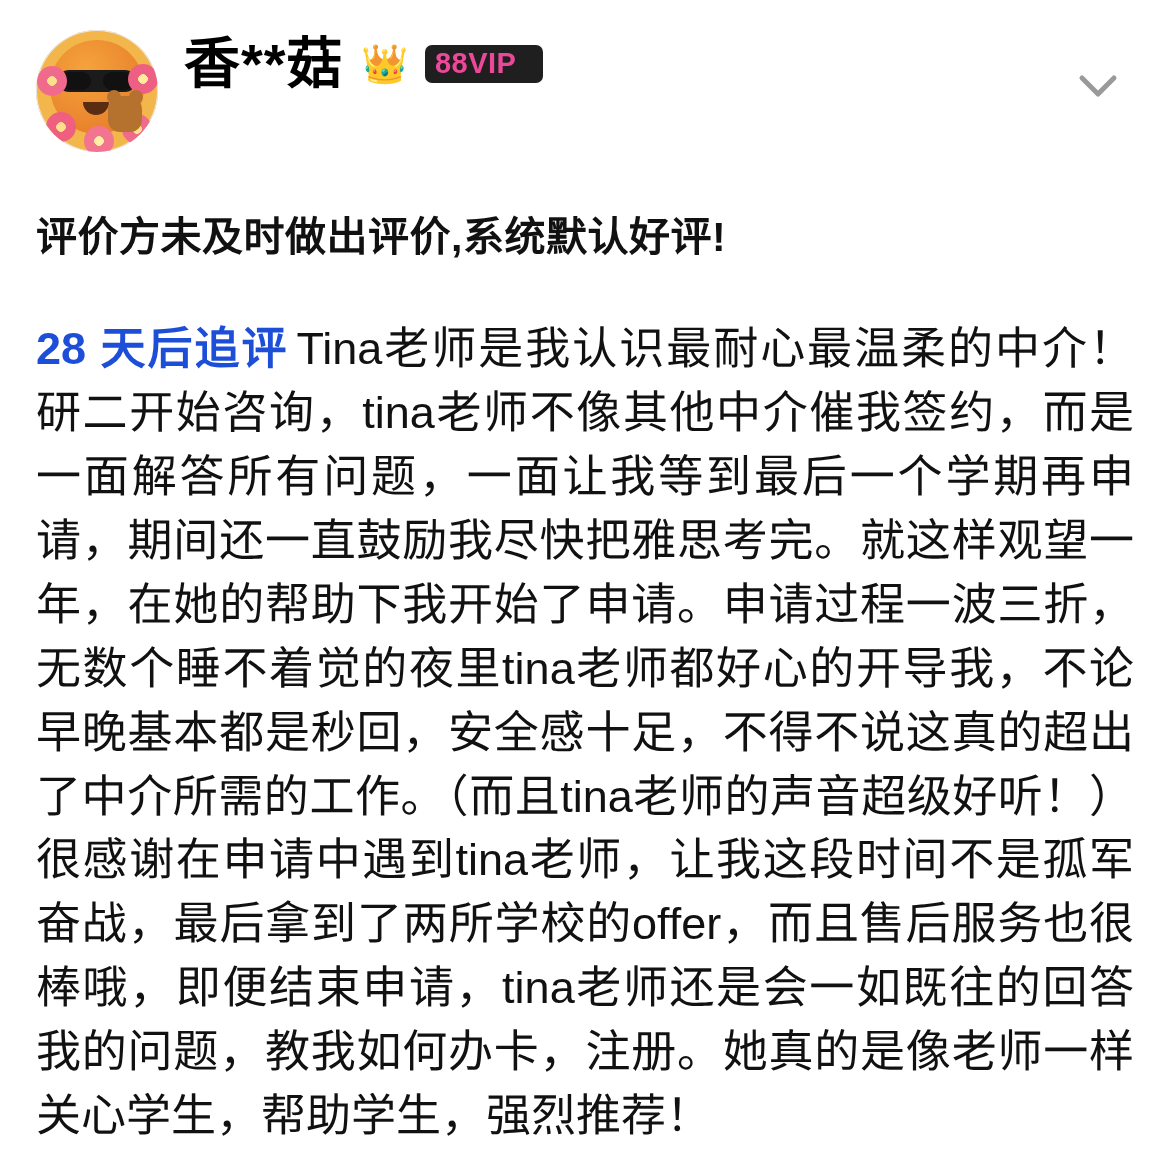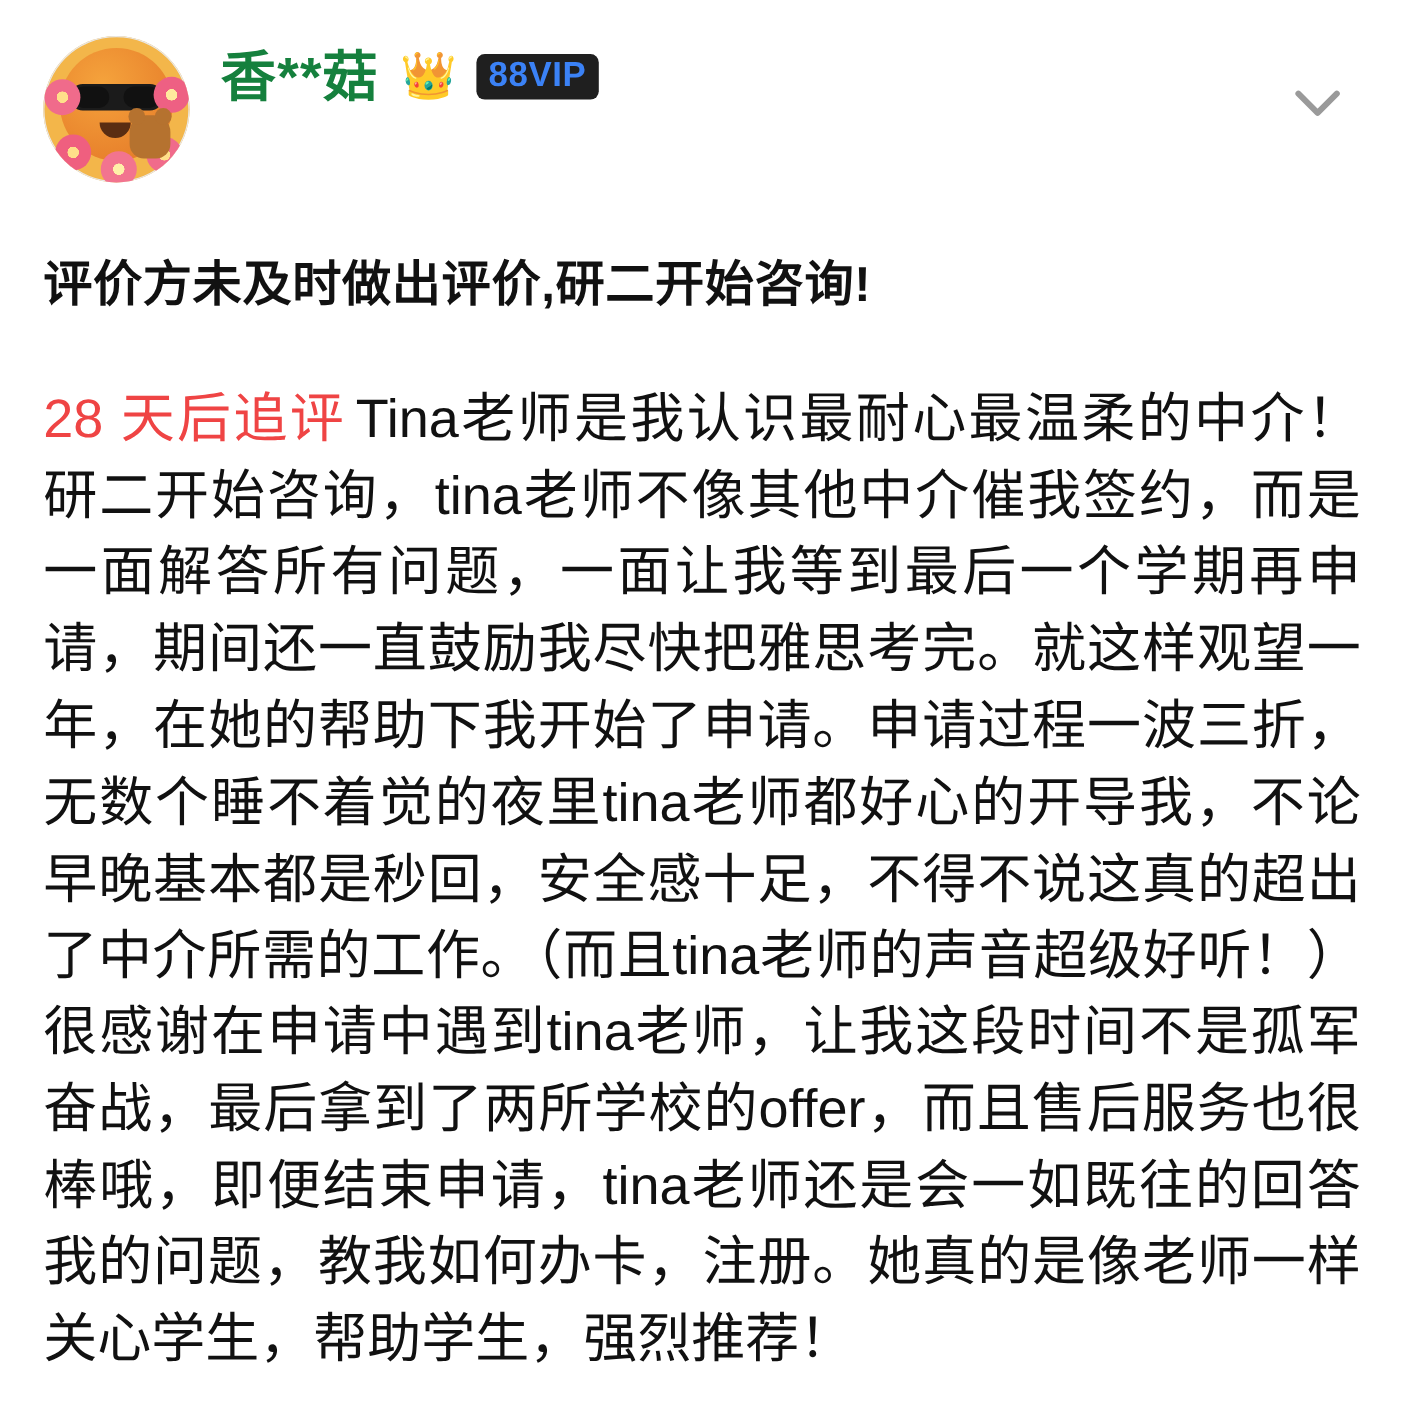"香**菇" .user-name { color: #15803d -> #000000; font-size: 46px -> 56px }
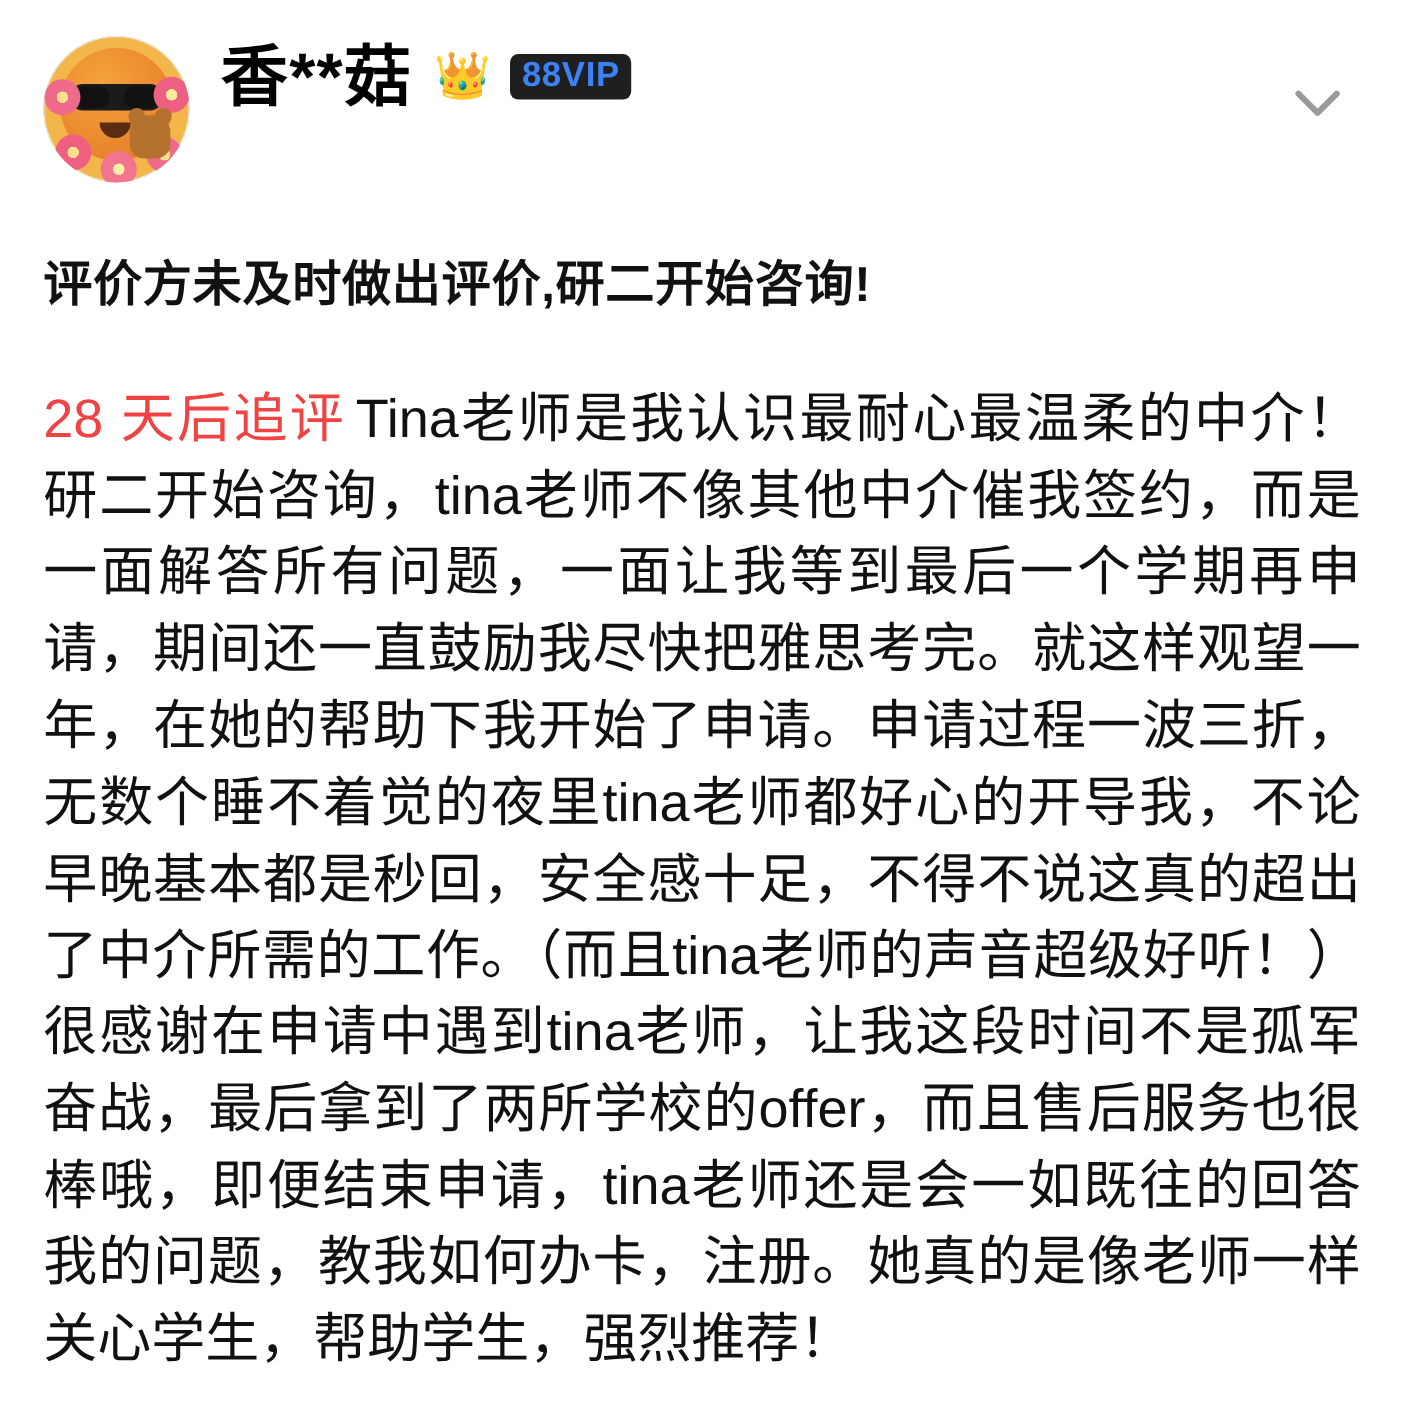"88VIP" .vip-badge { color: #3b82f6 -> #ec4899; padding: 4px 10px 5px 10px -> 4px 27px 5px 10px }
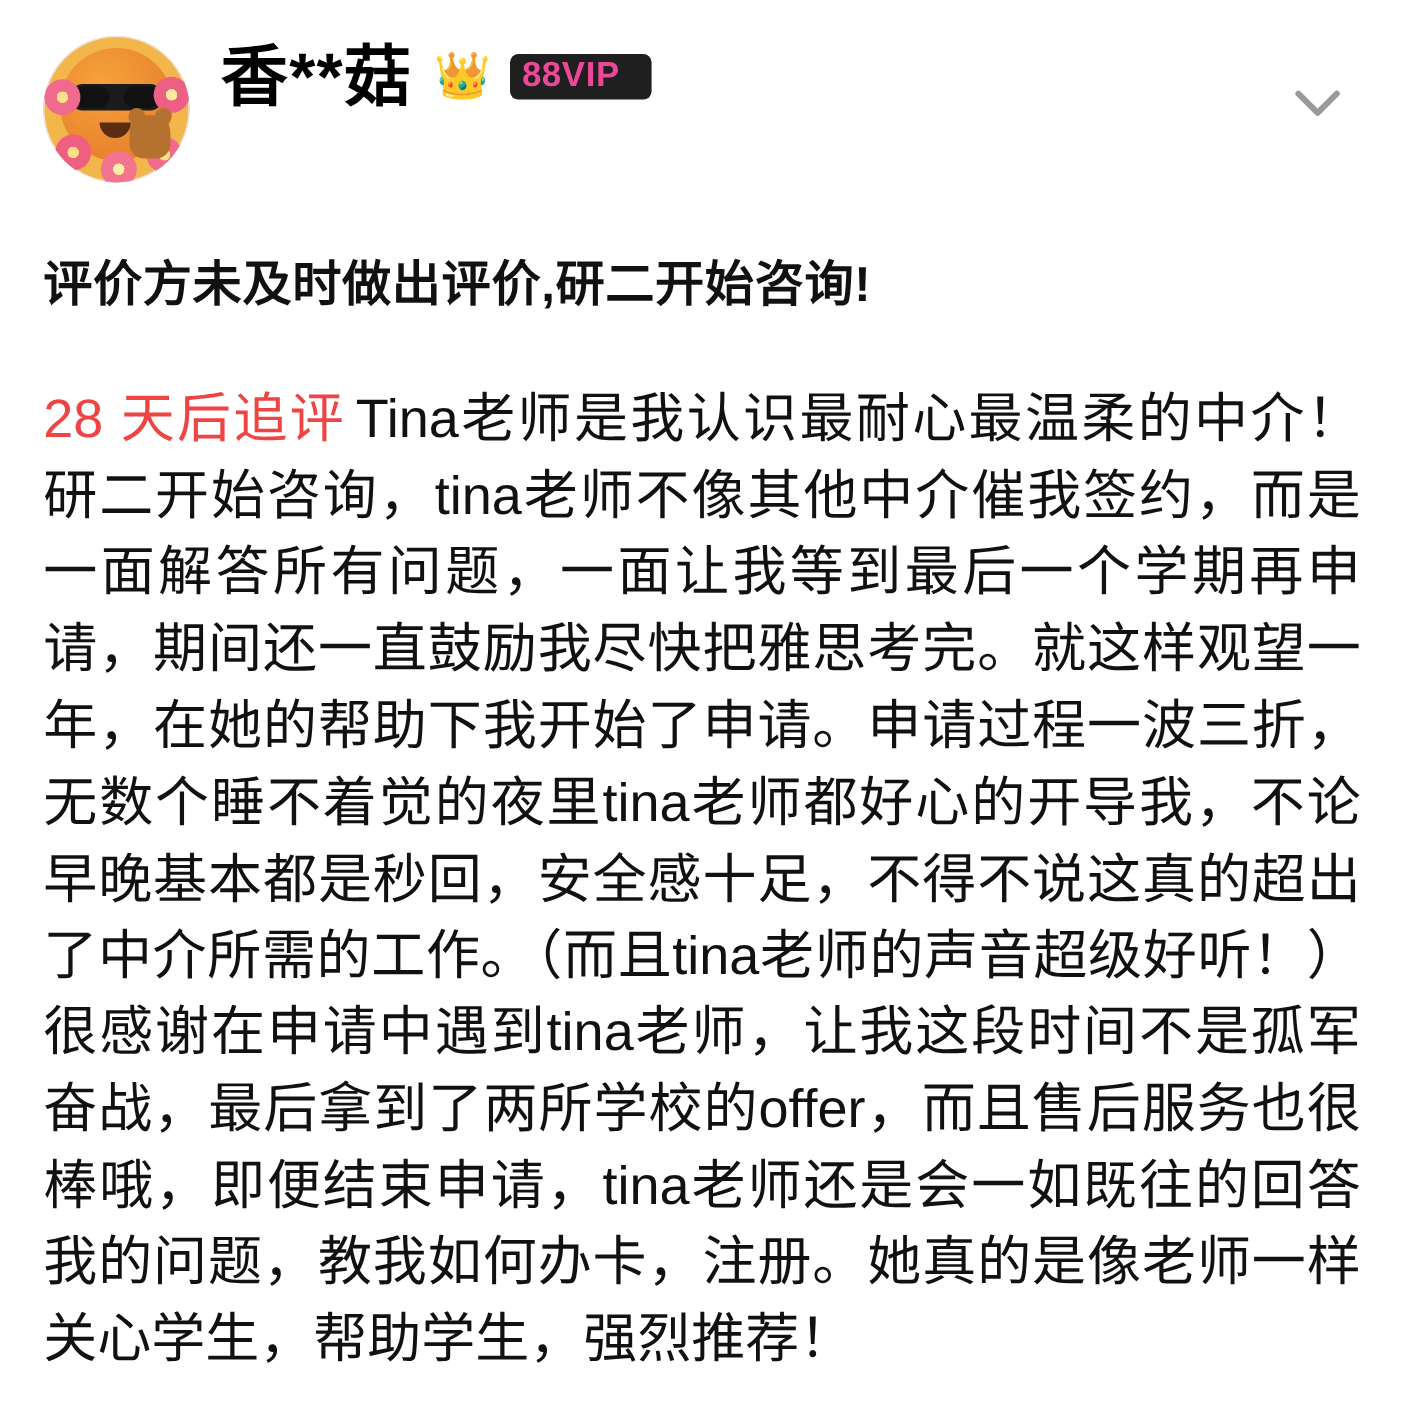"评价方未及时做出评价,研二开始咨询!" div.first-comment { text: ,研二开始咨询 -> ,系统默认好评 }
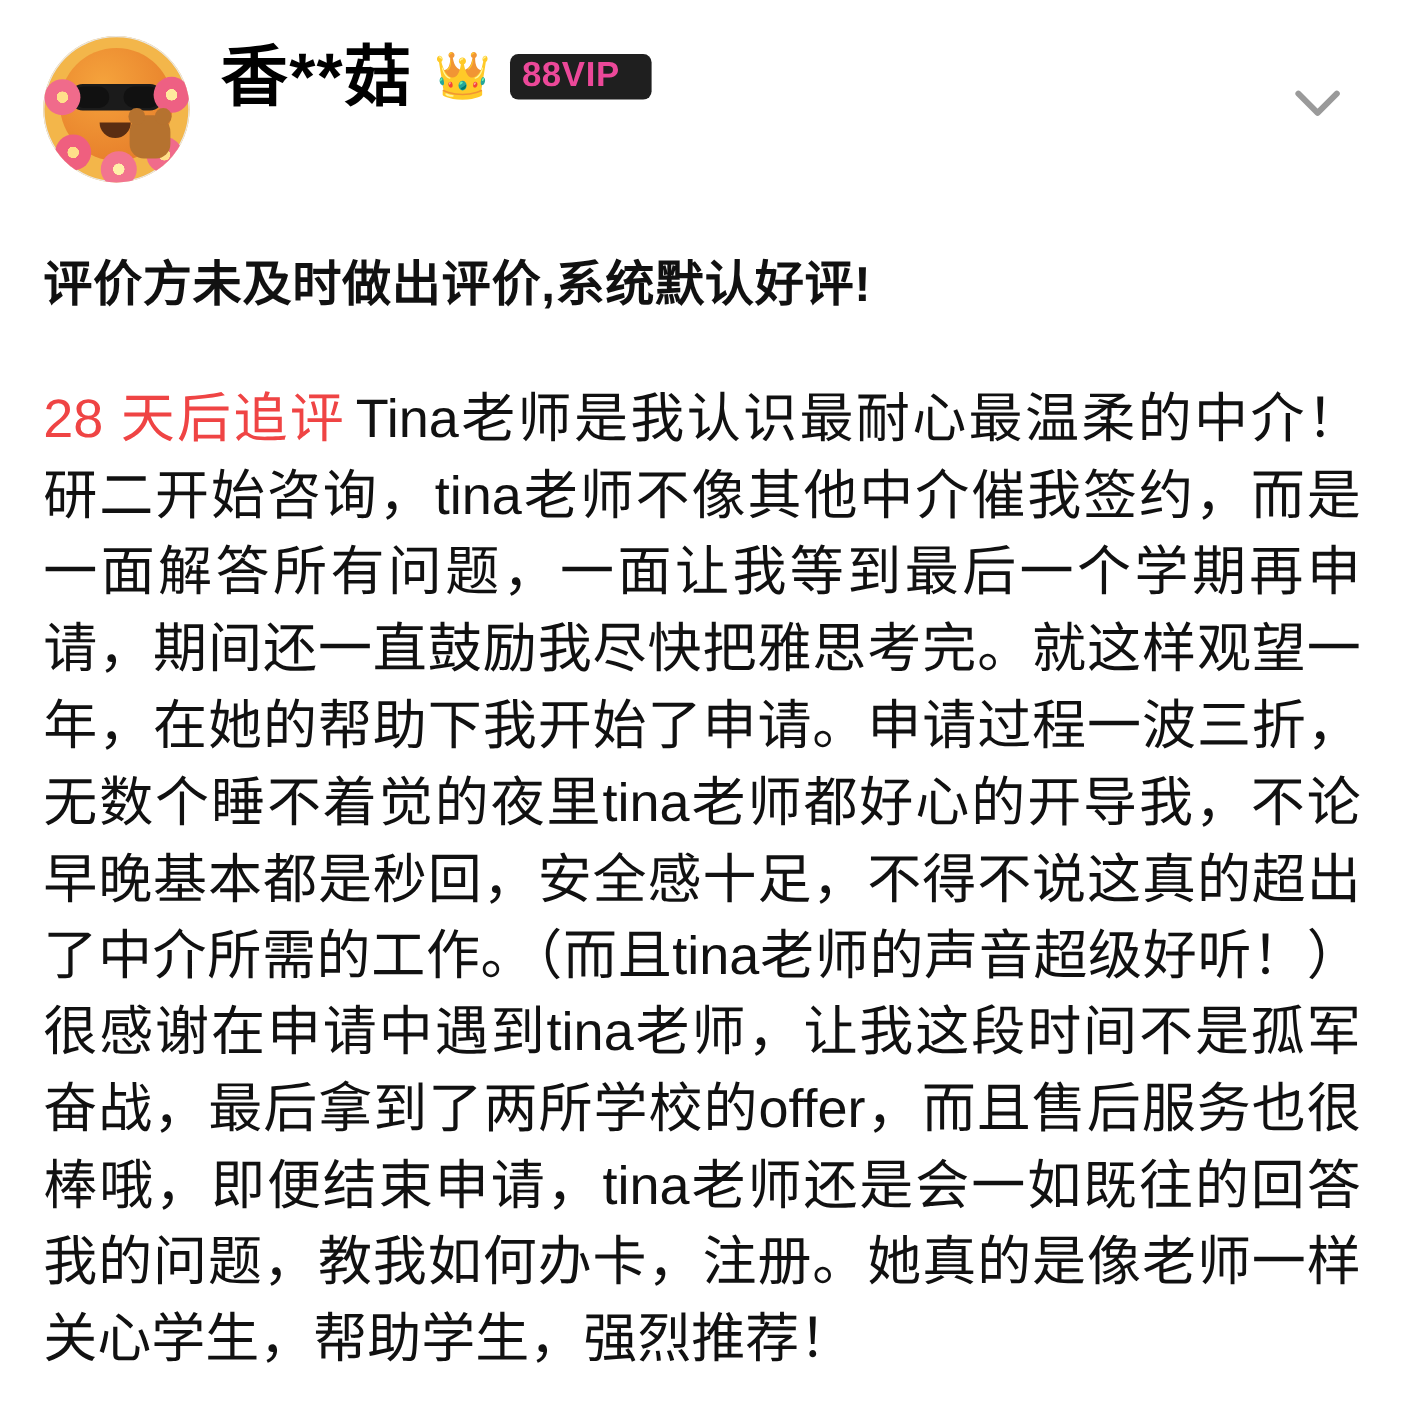"28 天后追评" .append-label { color: #ef4444 -> #1d4ed8; font-weight: 400 -> 700 }
